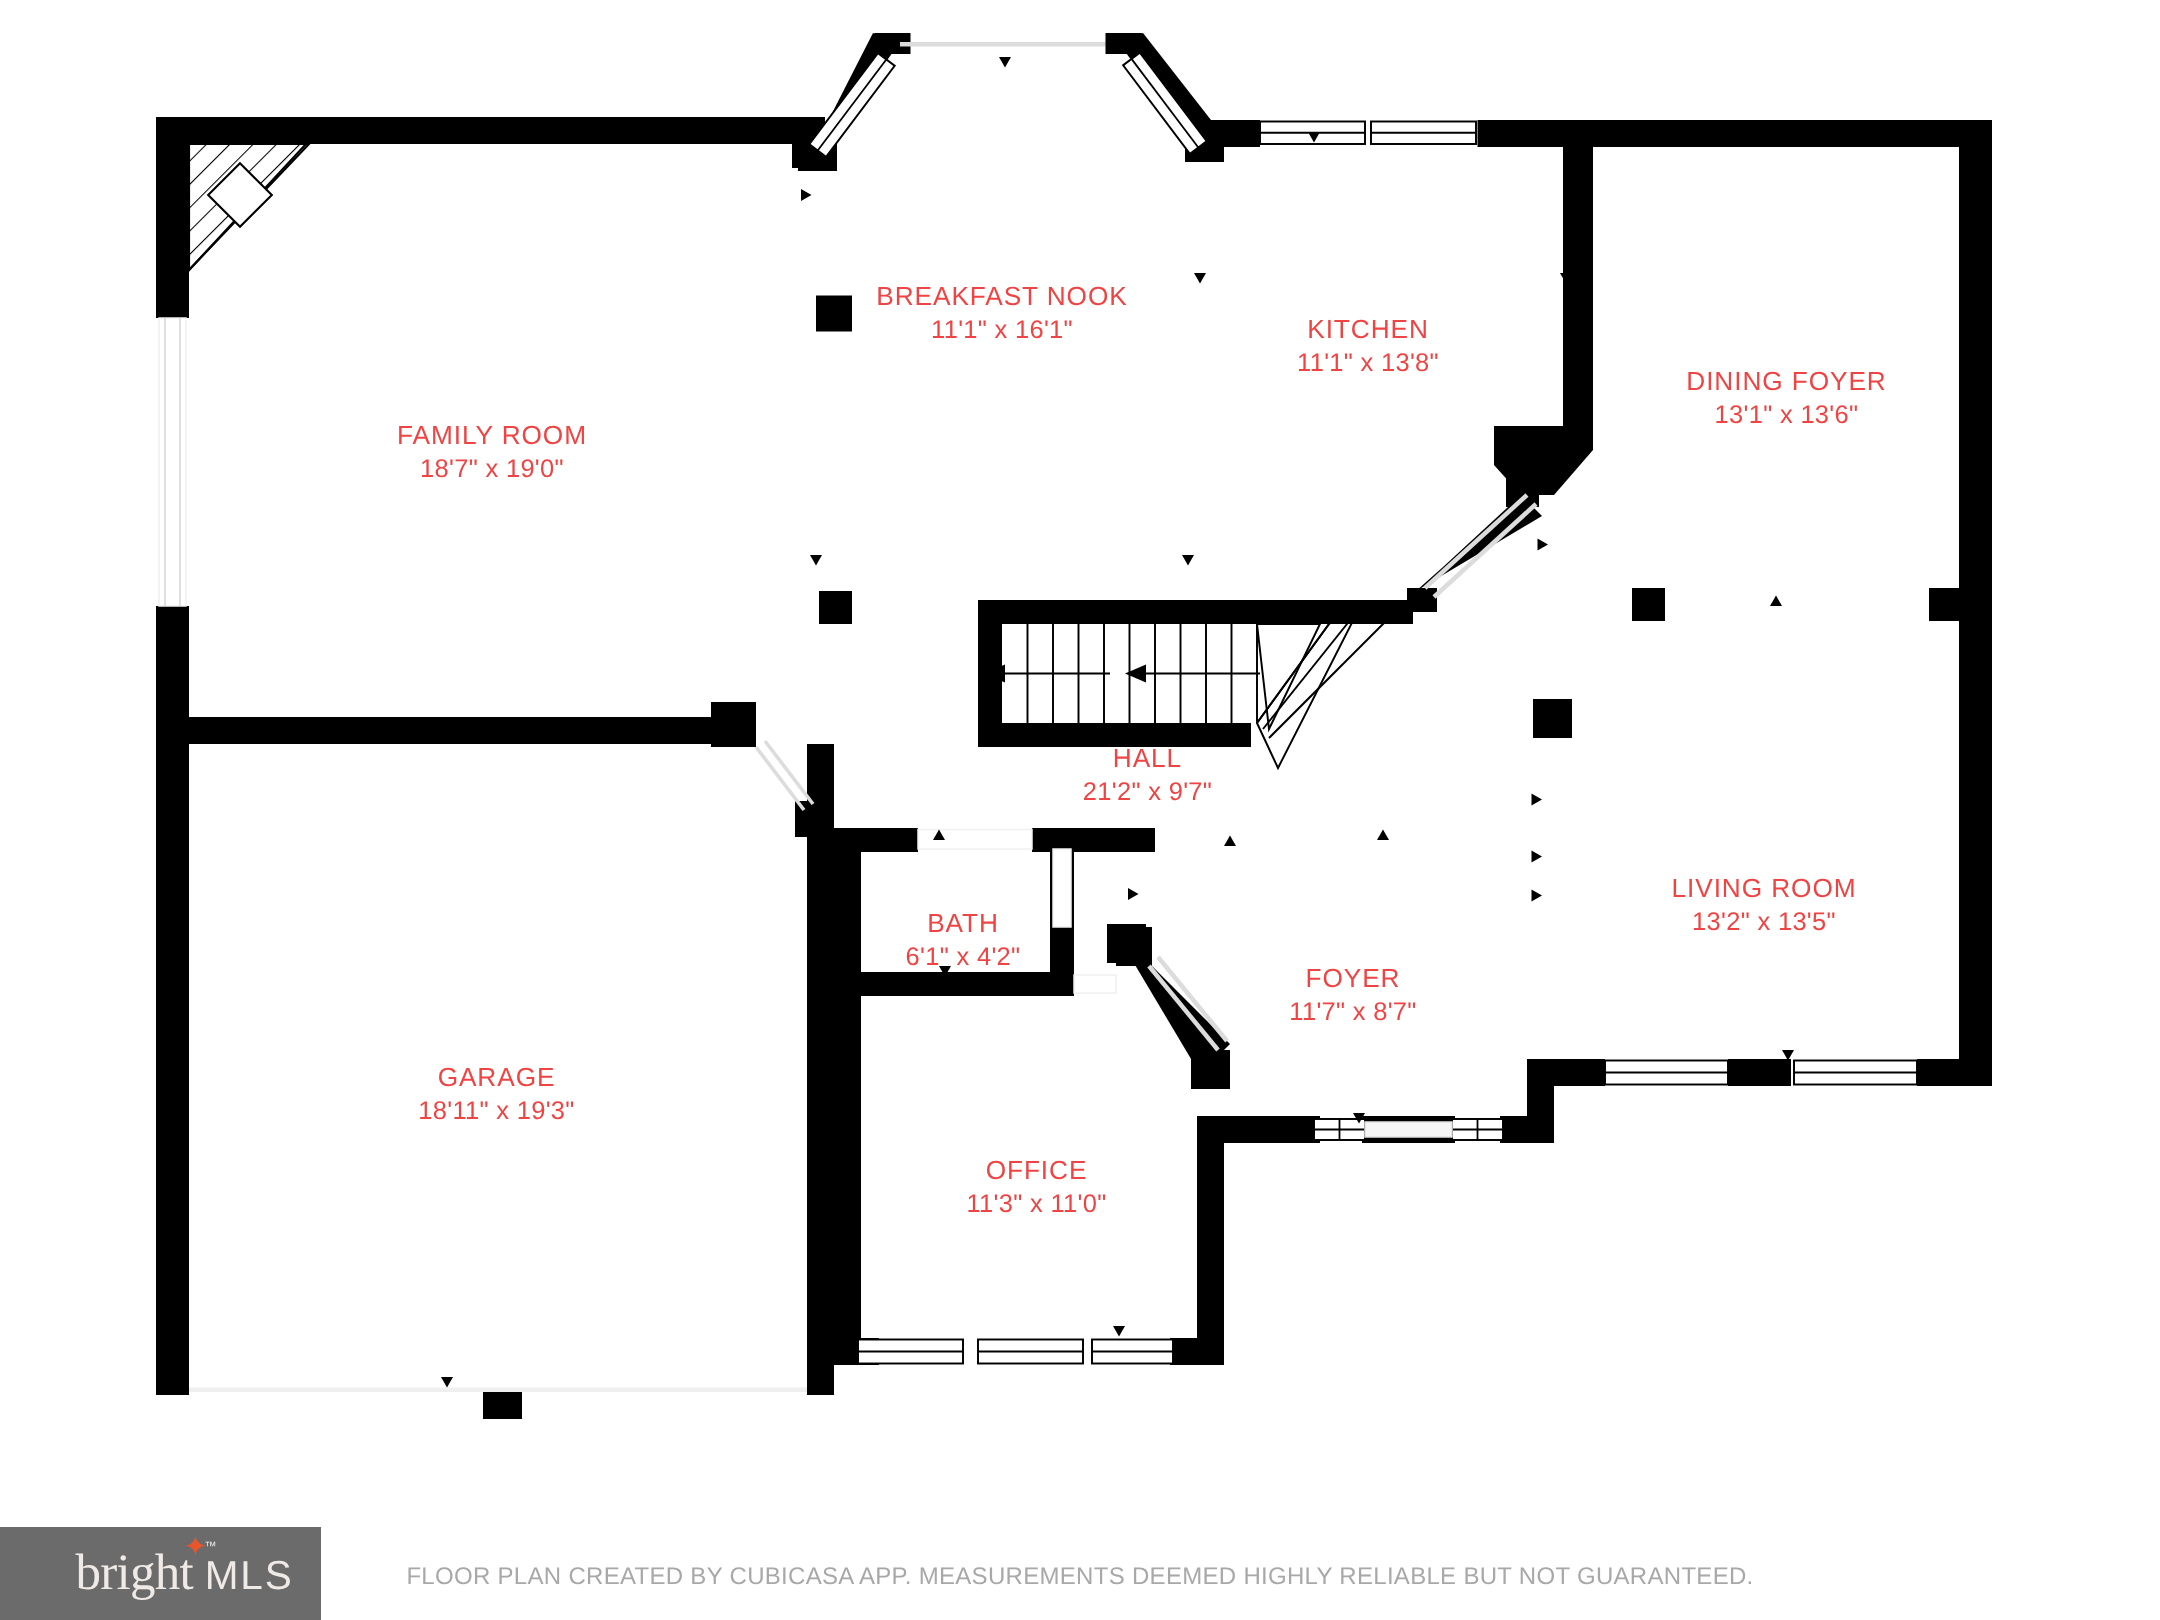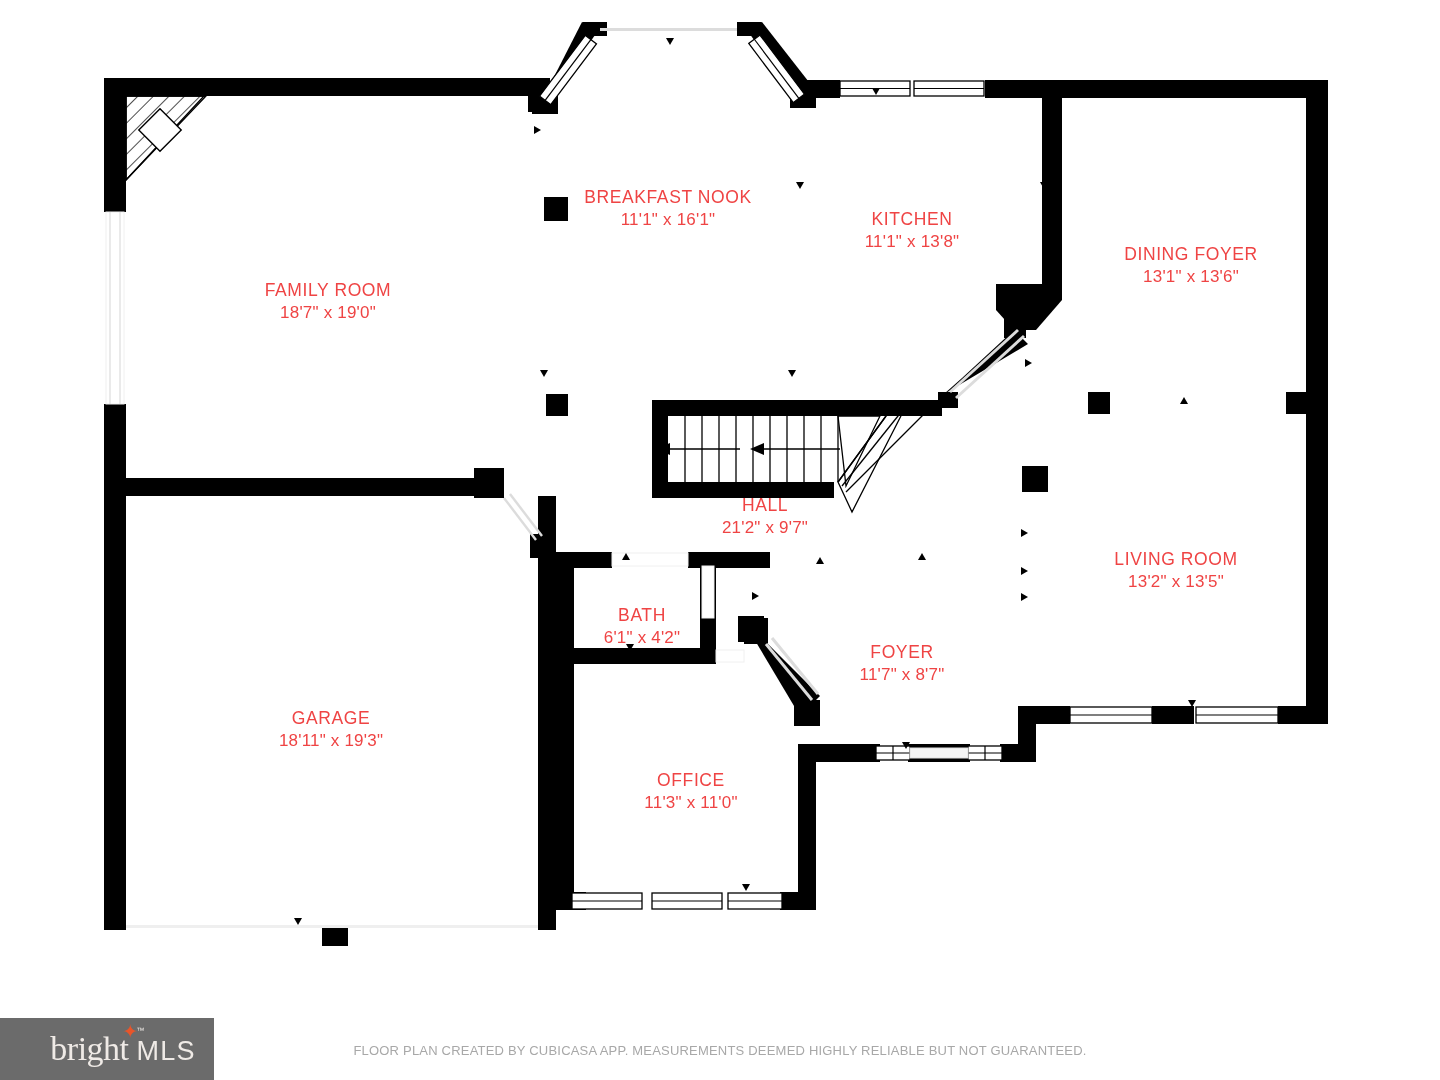"LIVING ROOM" div.room-label { top: 548px -> 581px }
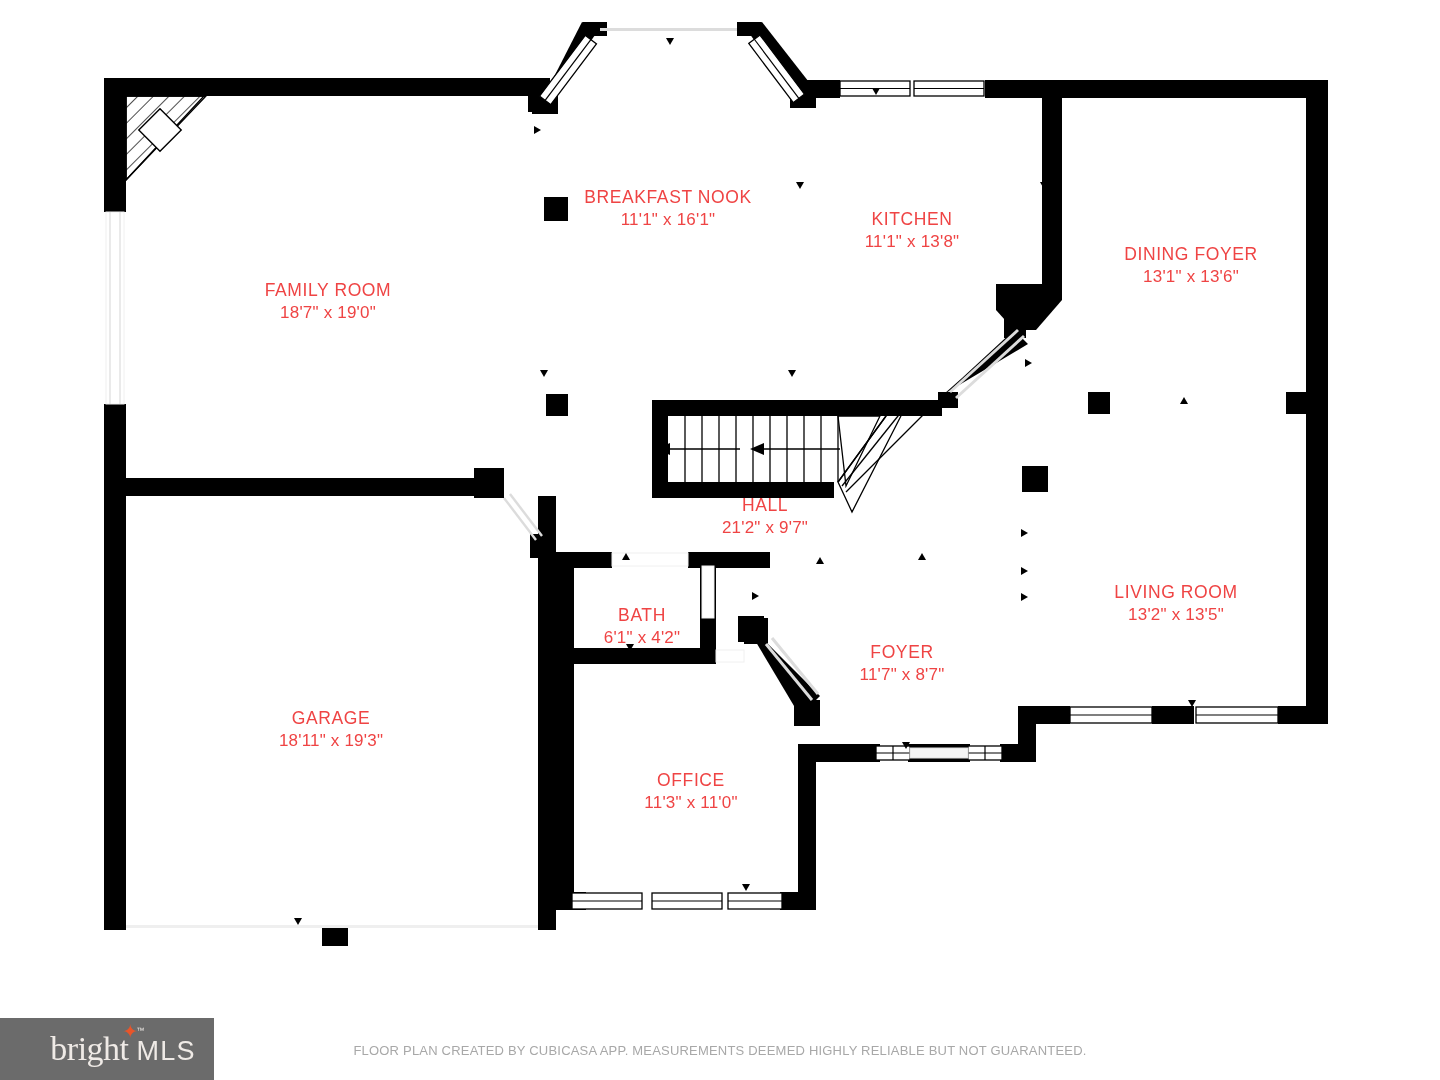"FLOOR PLAN CREATED BY CUBICASA" #disclaimer { font-size: 13px -> 16px }
